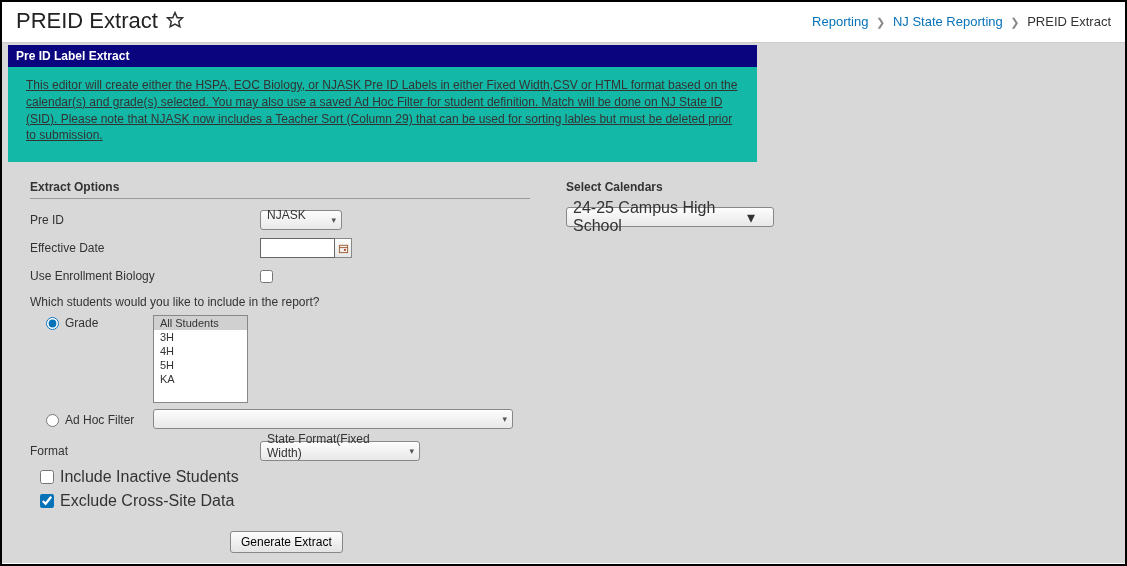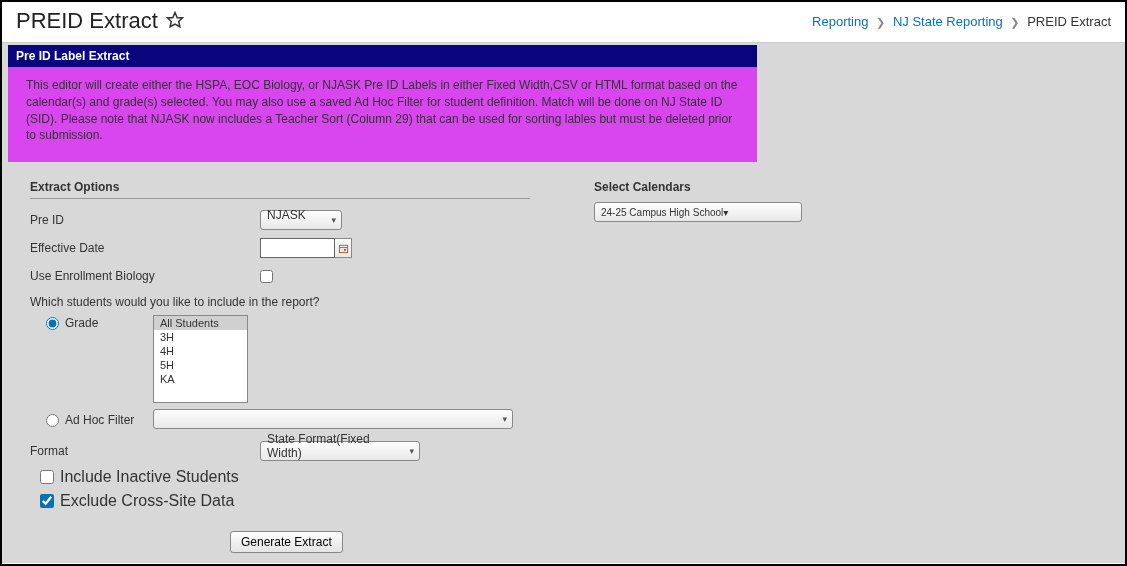"Pre ID Label Extract" .panel { background: #d946ef -> #14b8a6 }
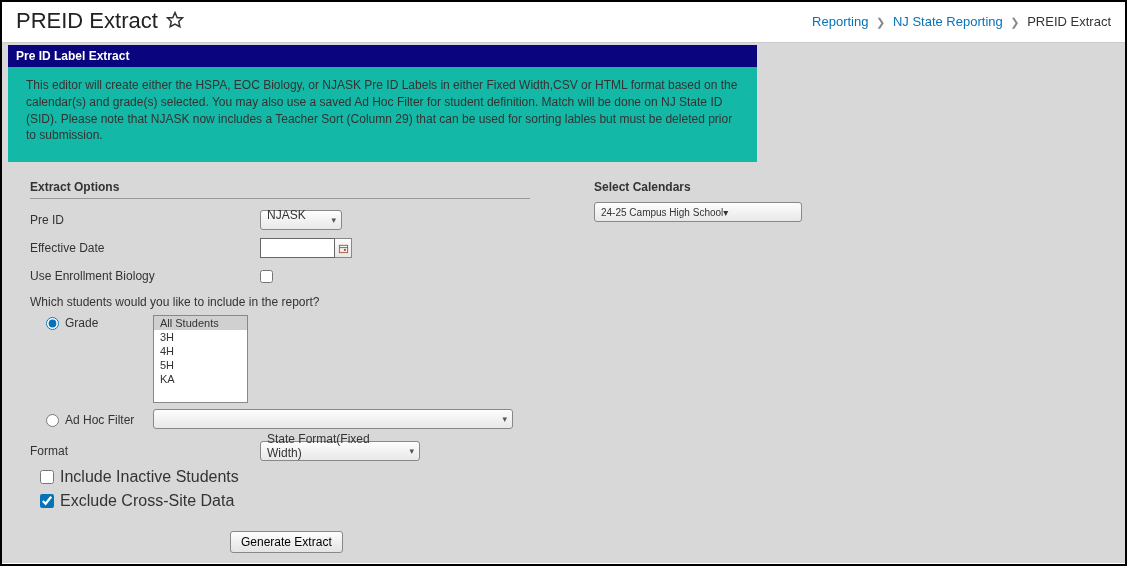"This editor will create either" .panel-desc { text-decoration: none -> underline }
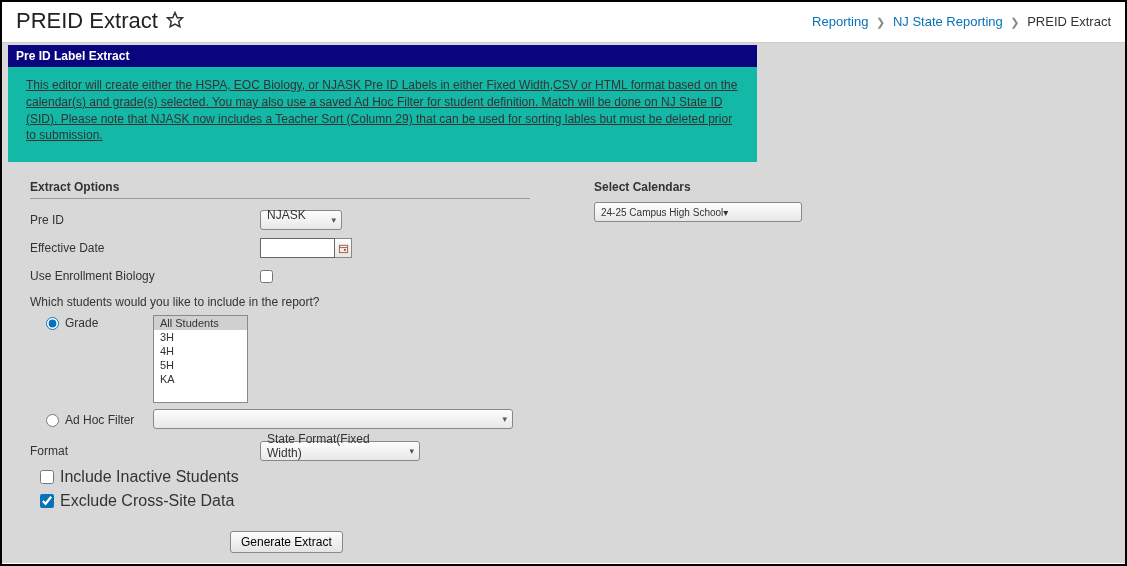"Extract Options" .form-wrap { gap: 64px -> 36px }
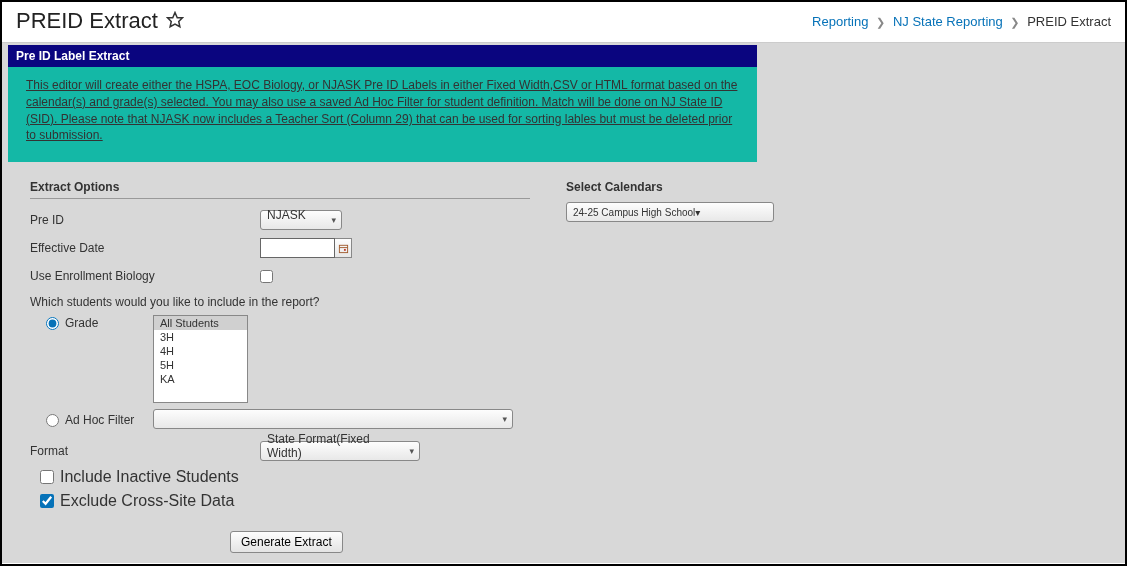"24-25 Campus High School" .calendar-select { font-size: 10px -> 16px }
